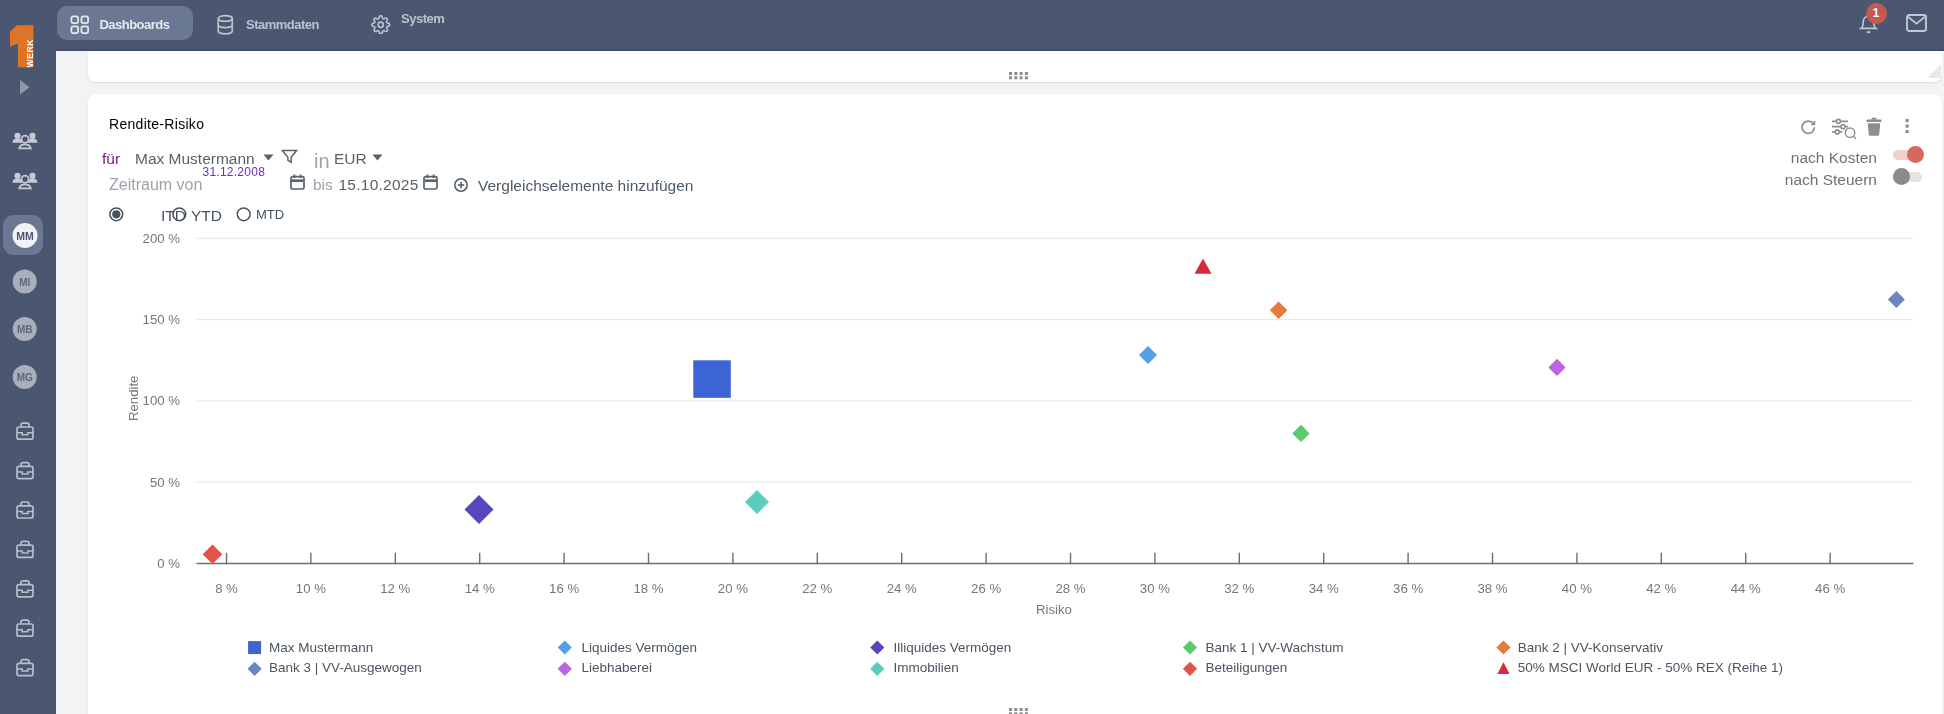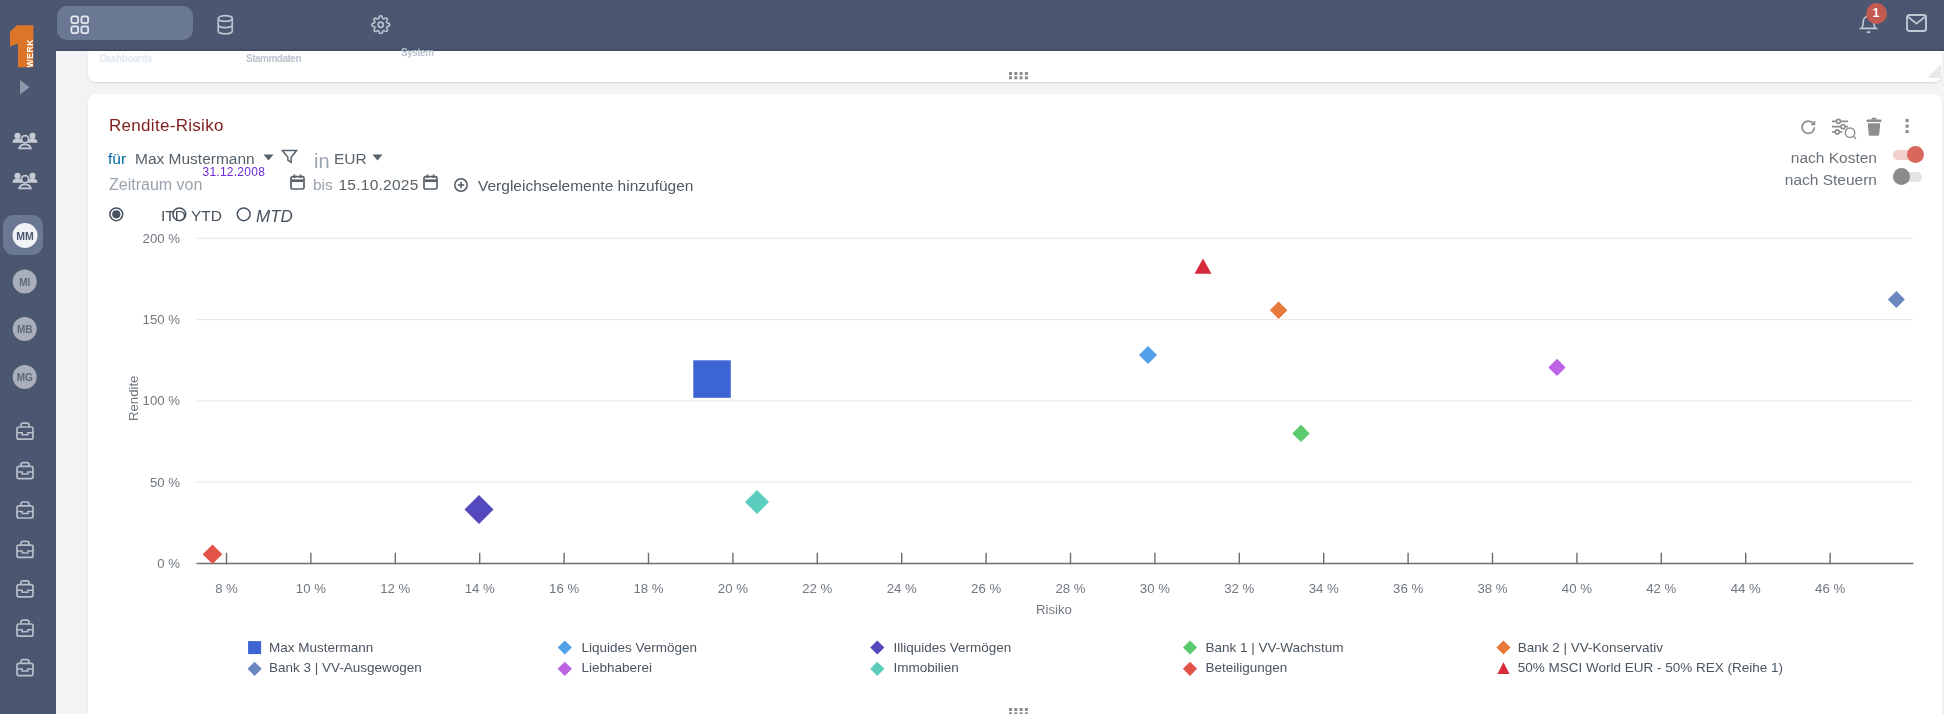"Dashboards" .nav { font-size: 10px -> 13px; margin-top: 36px -> none }
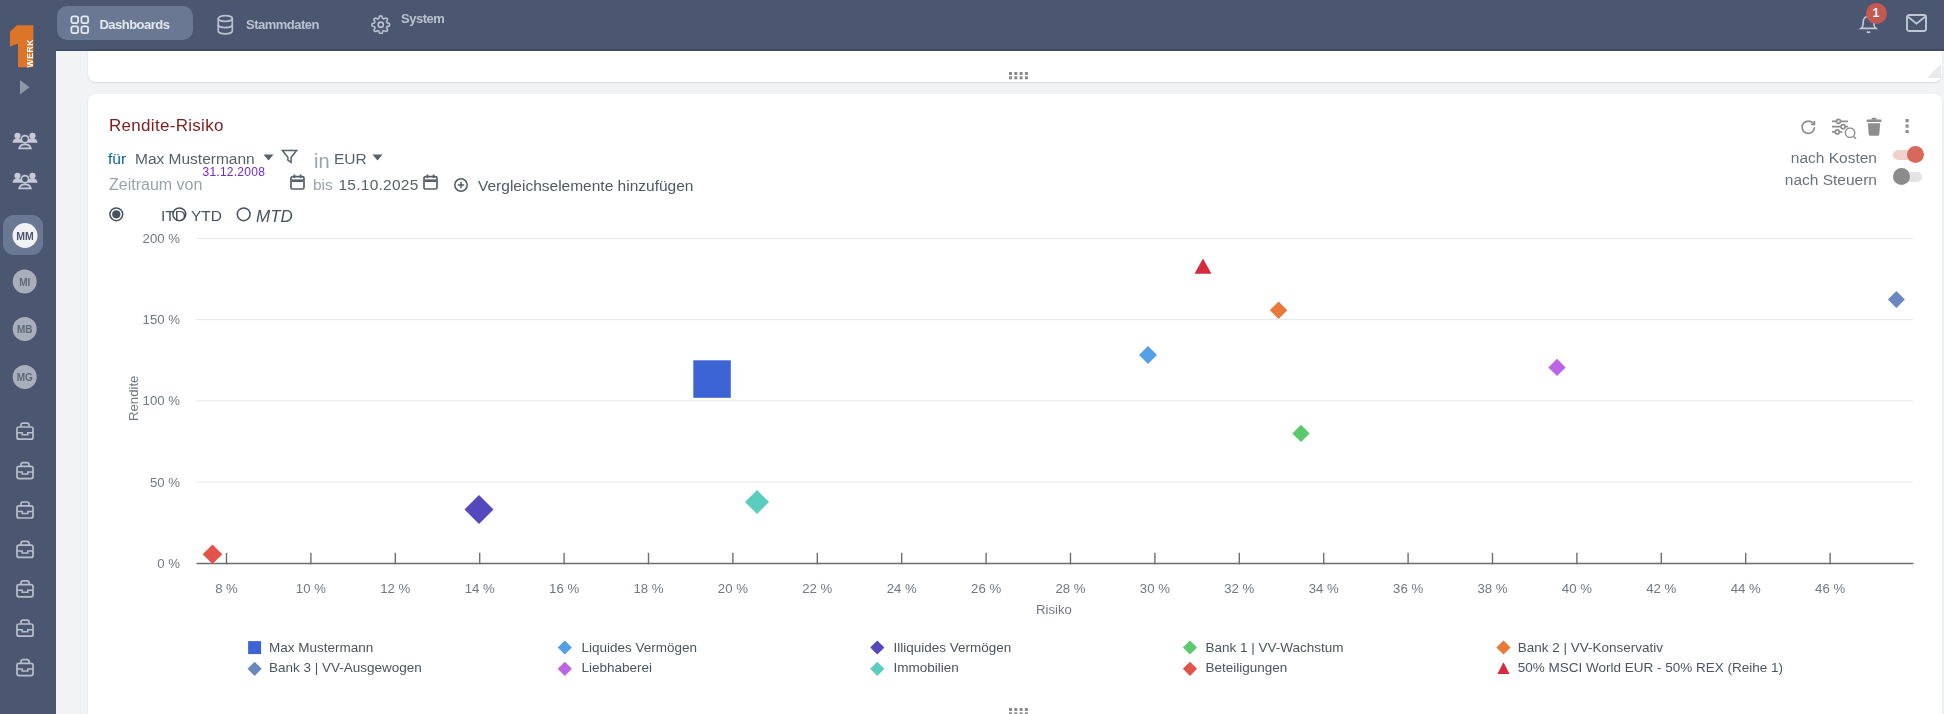"Rendite-Risiko" div.abs { color: #7f1d1d -> #000000; font-size: 17px -> 14px }
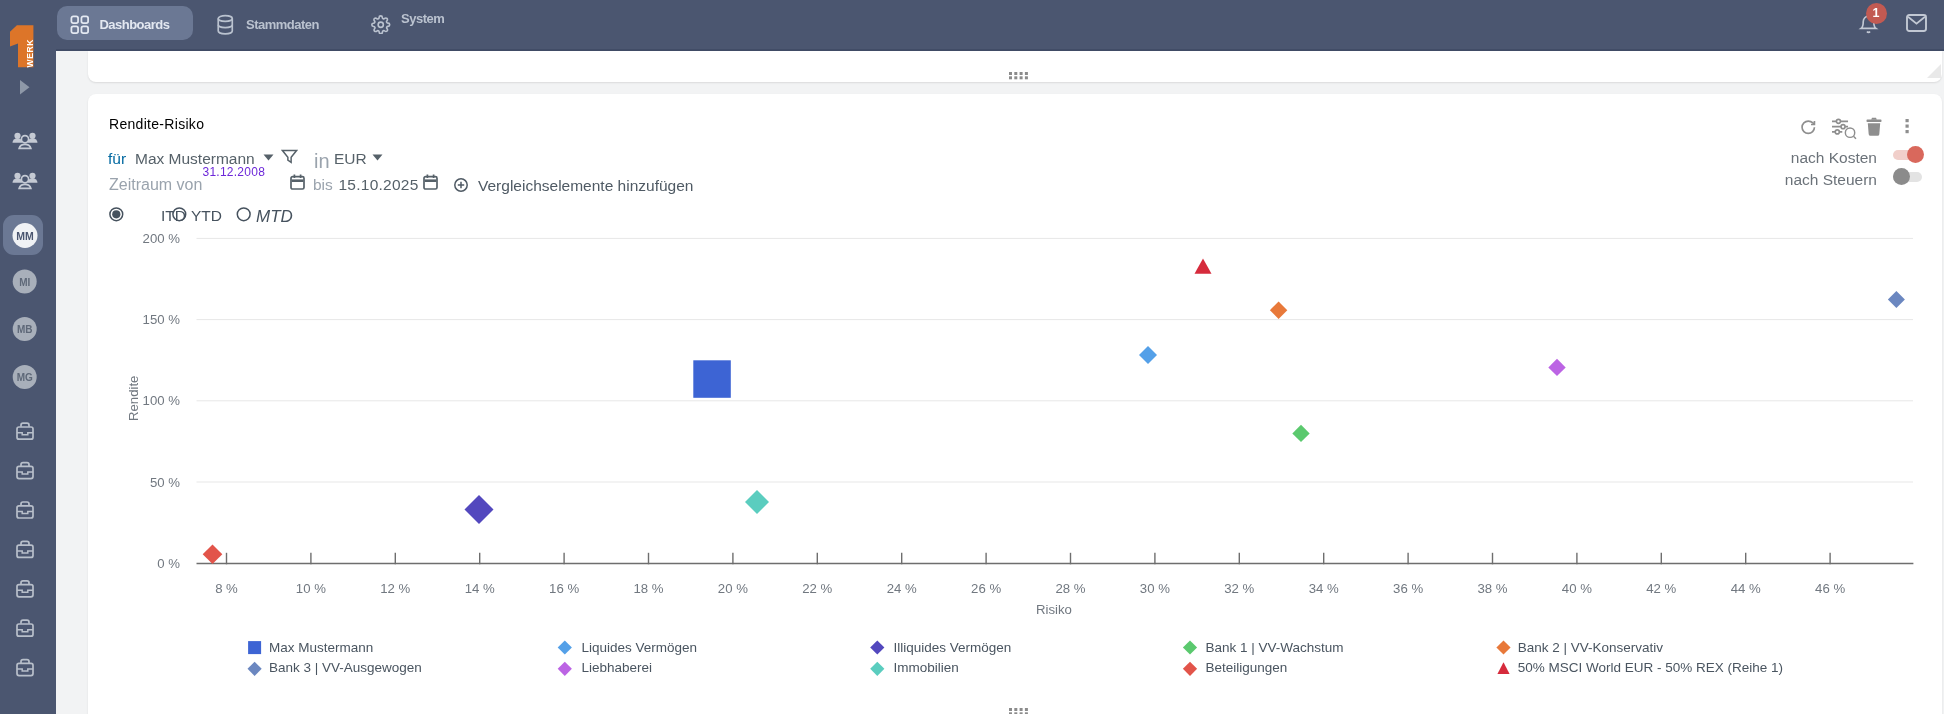"für" span.abs { color: #0369a1 -> #701a75; left: 108px -> 102px }
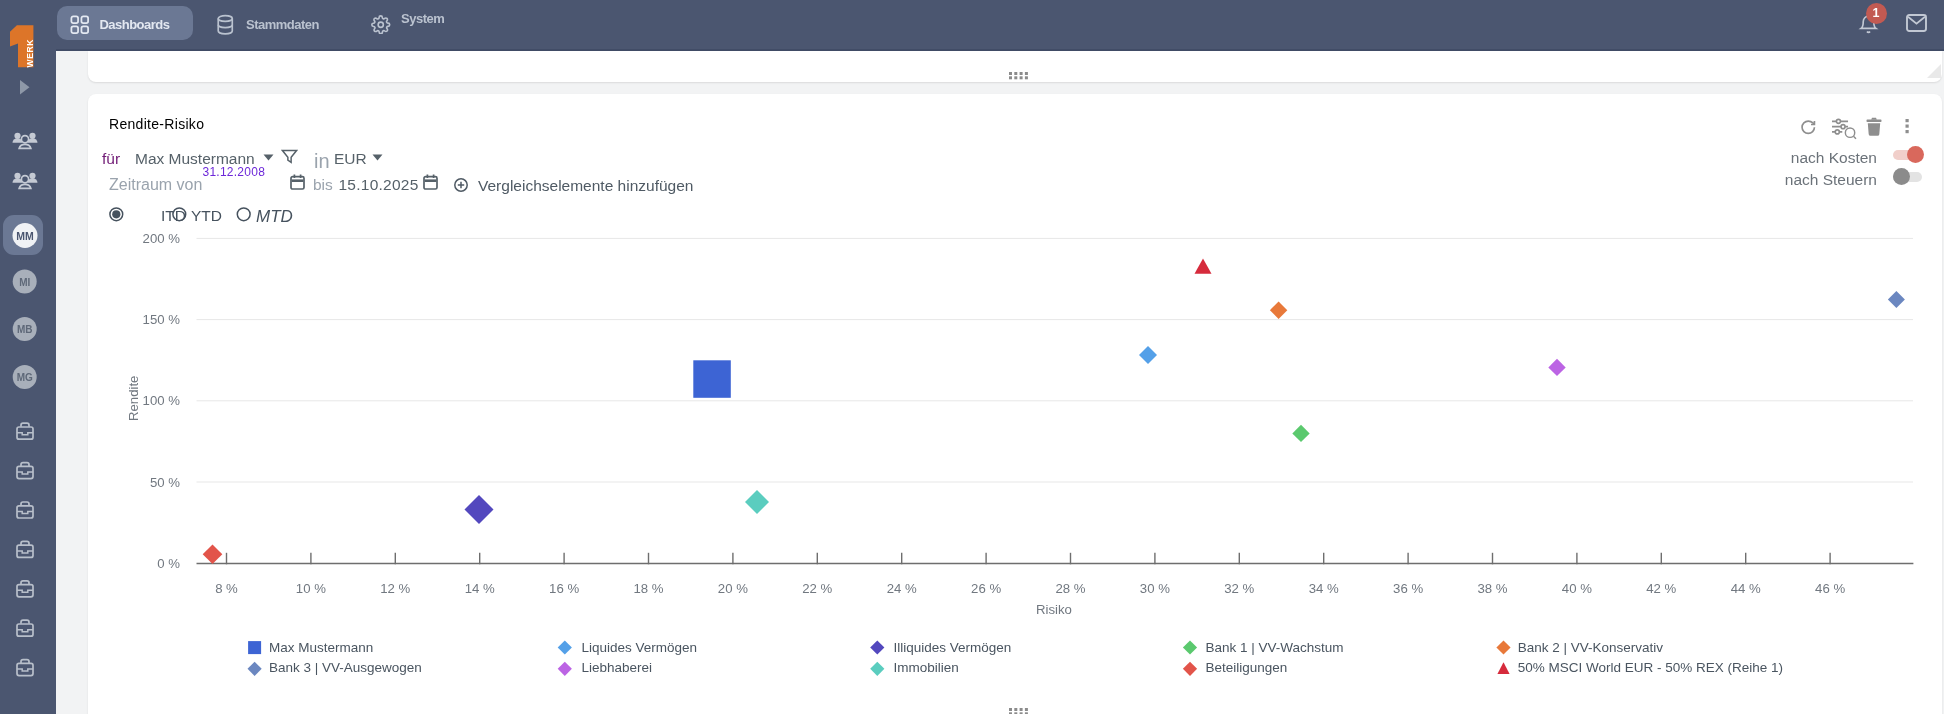"MTD" span.abs { font-size: 17px -> 13px; font-style: italic -> none }
